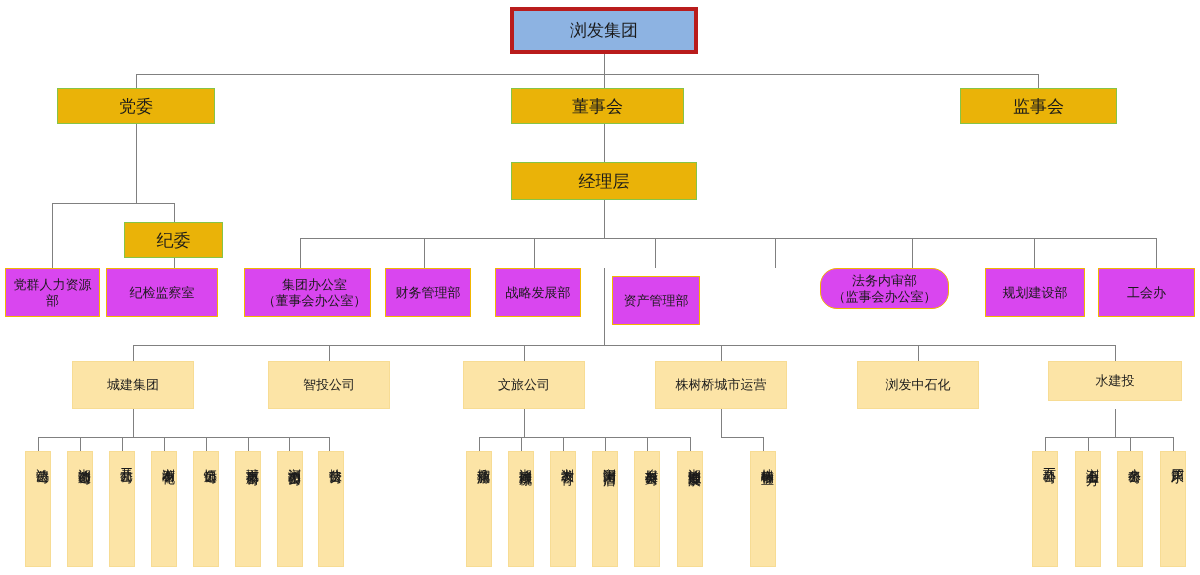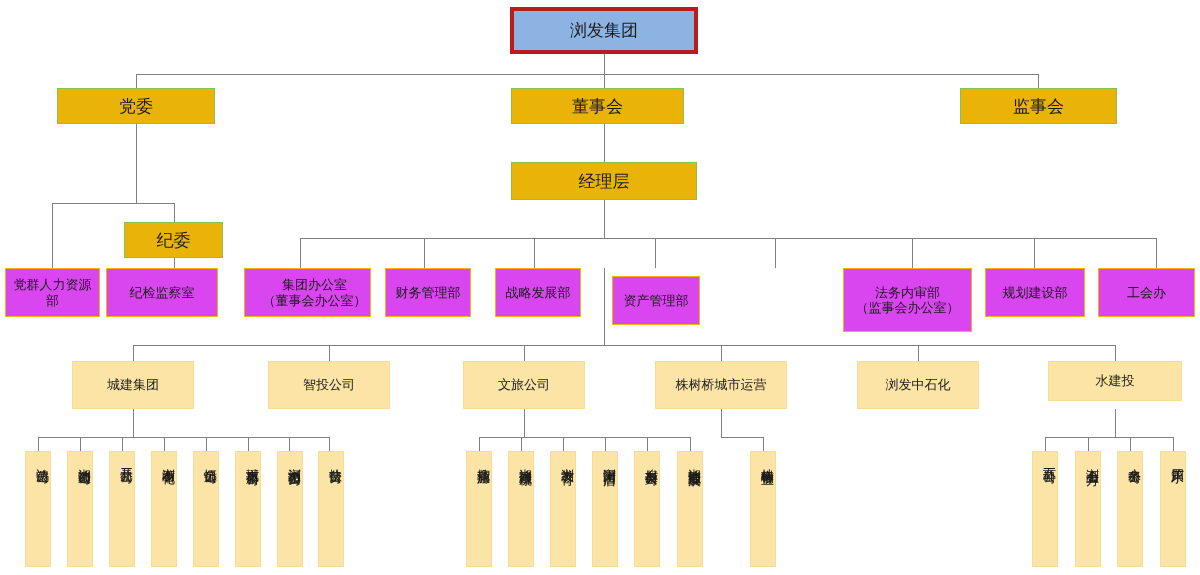"法务内审部" div.node { border-radius: none -> 17px; height: 64px -> 41px; left: 843px -> 820px }
